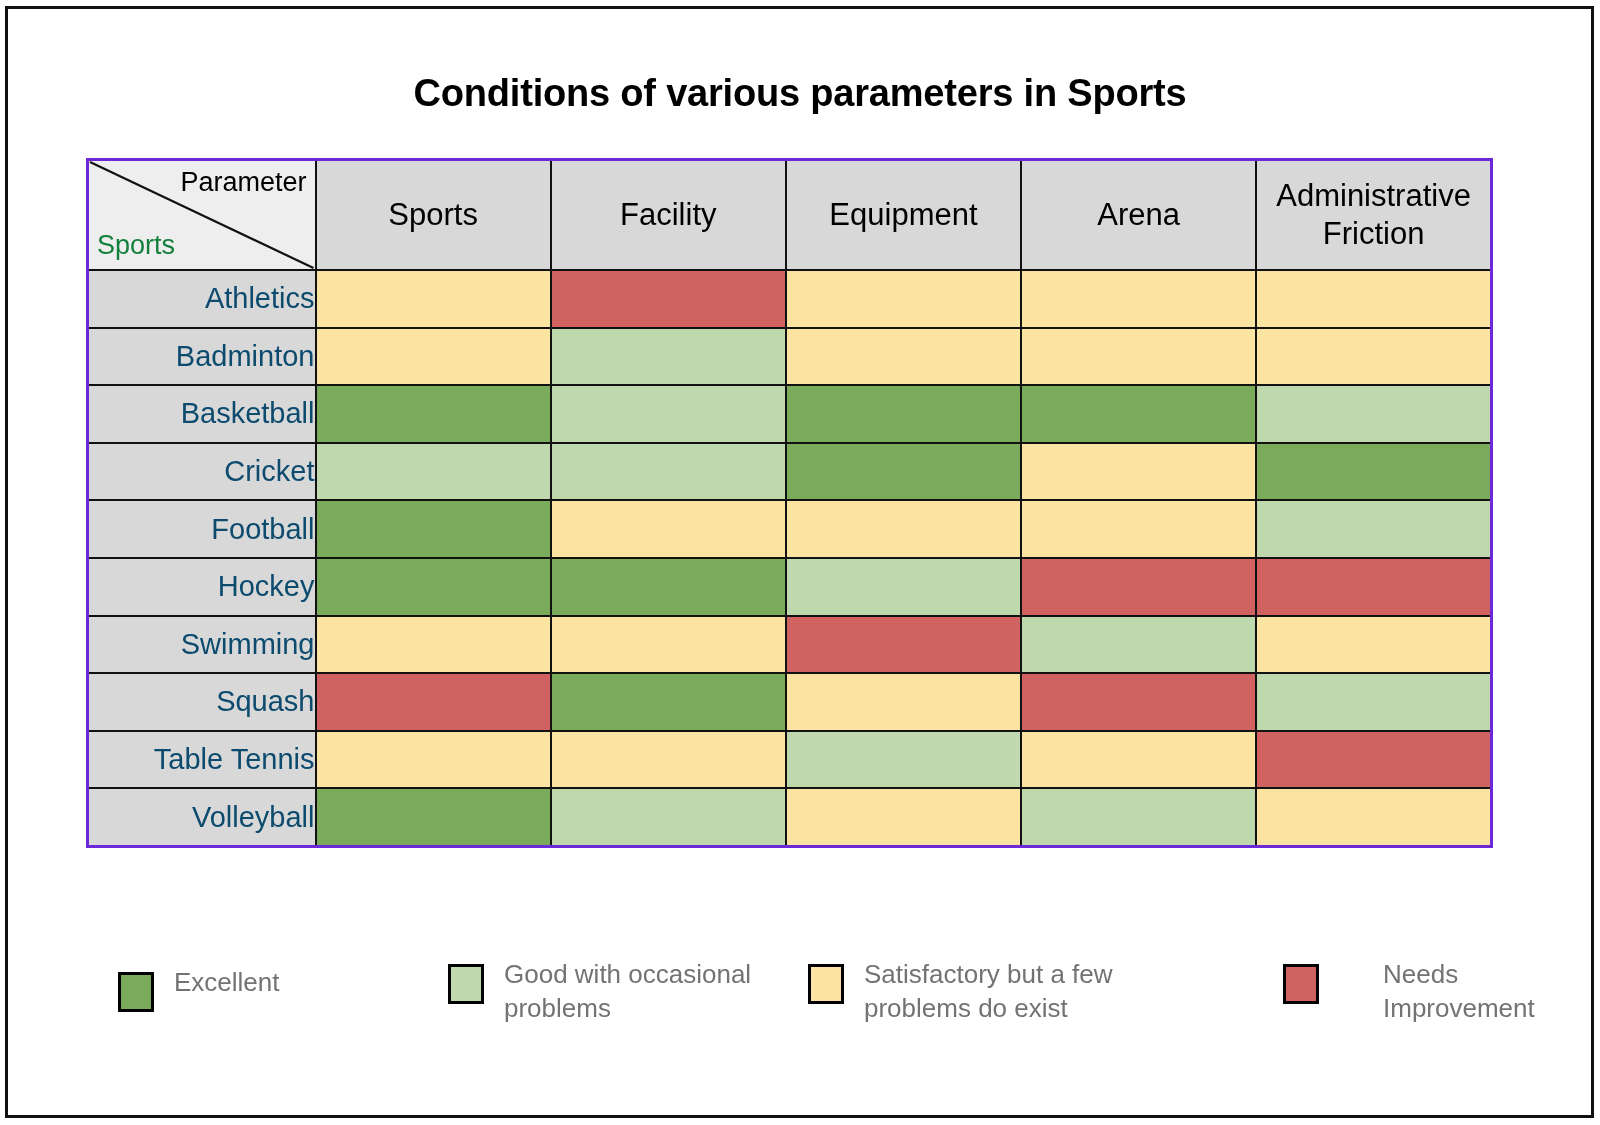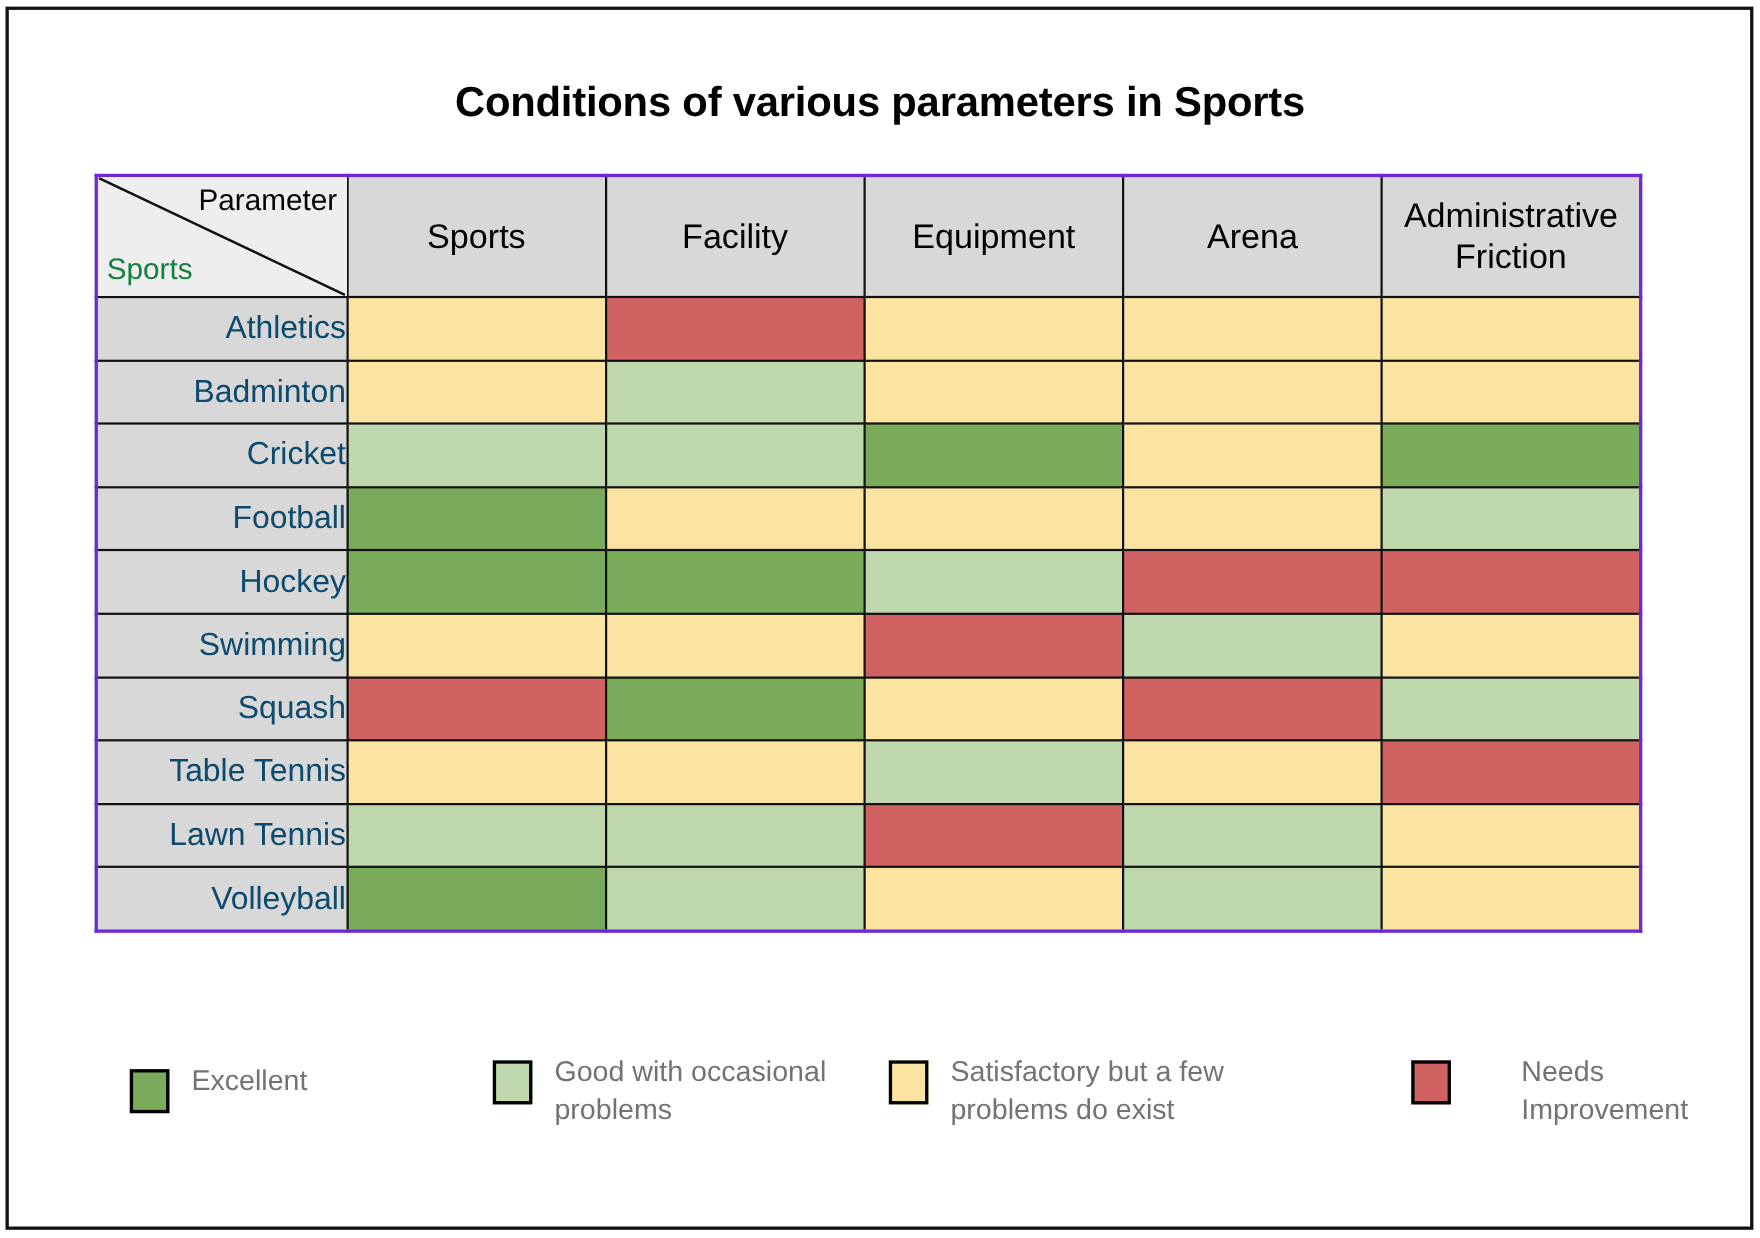"Basketball" tr { html: none -> <tr> <td>Basketball</td> <td></td> <td></td> <td></td> <td></td> <td></td> </tr> }
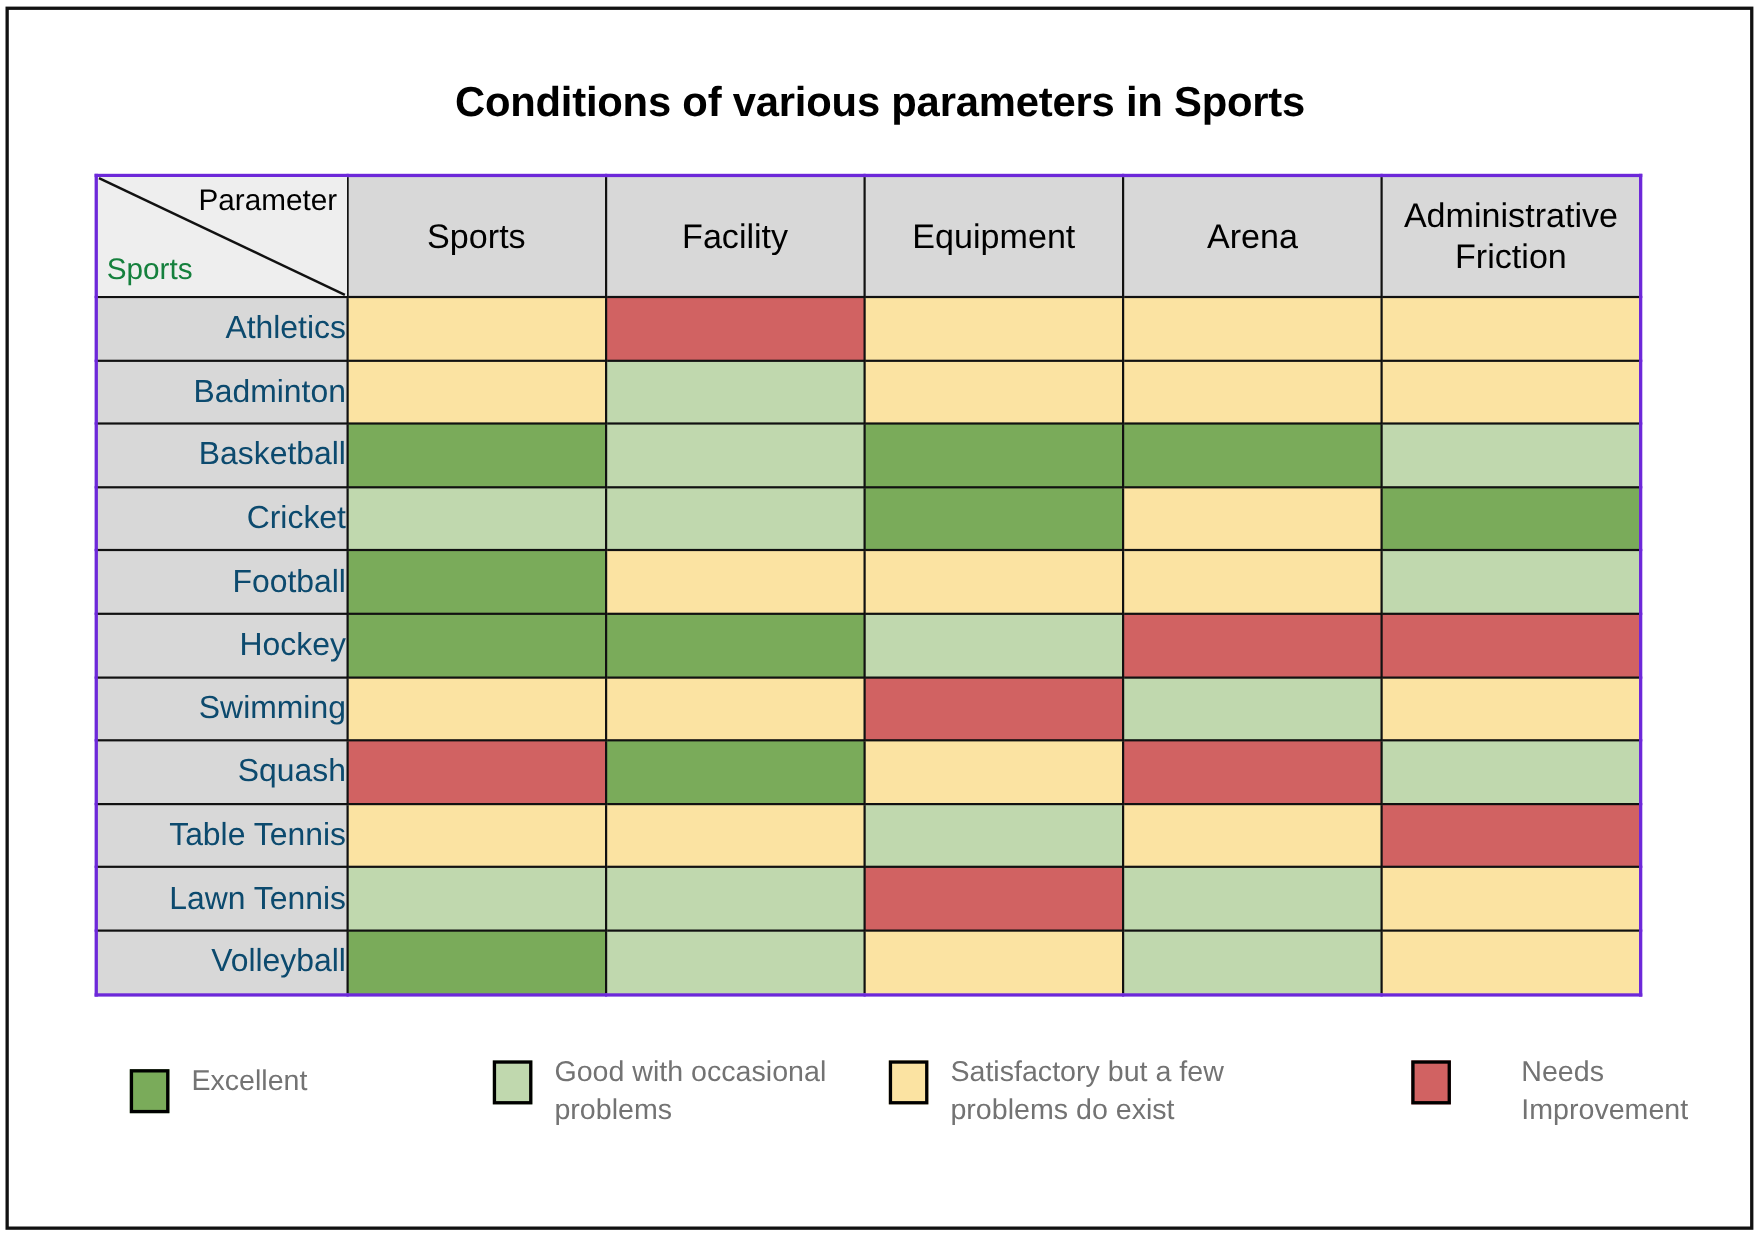"Lawn Tennis" tr { html: <tr> <td>Lawn Tennis</td> <td></td> <td></td> <td></td> <td></td> <td></td> </tr> -> none }
